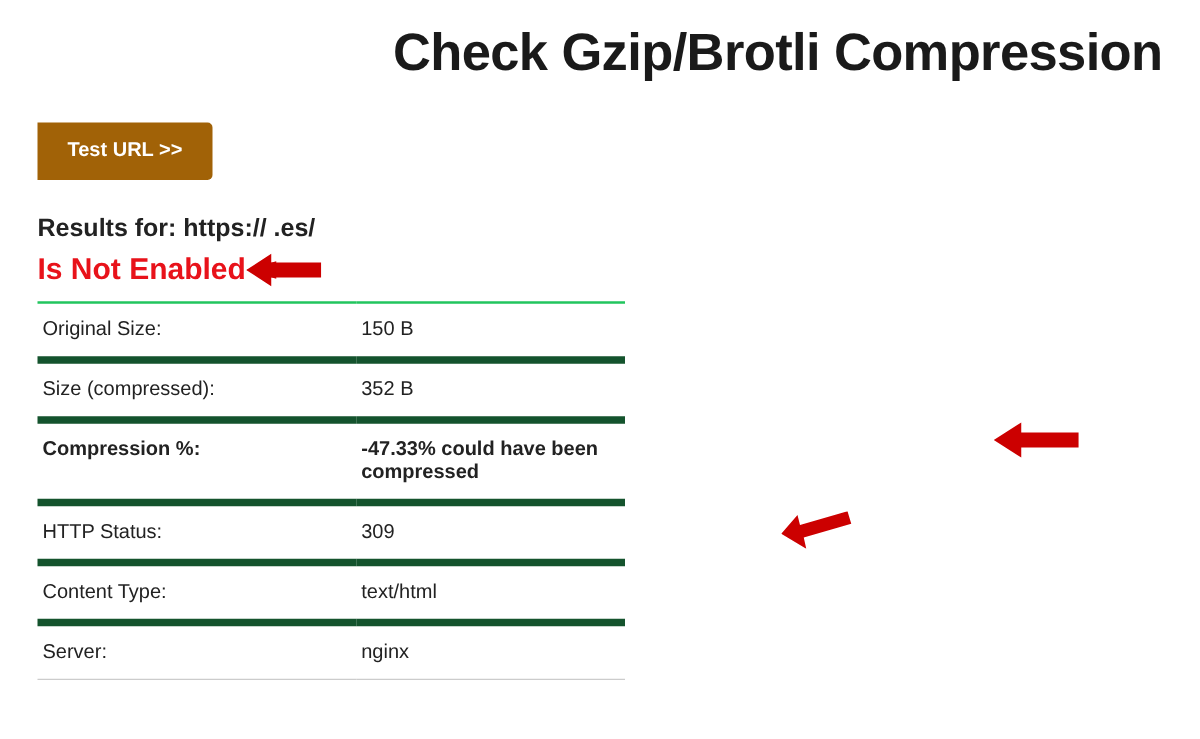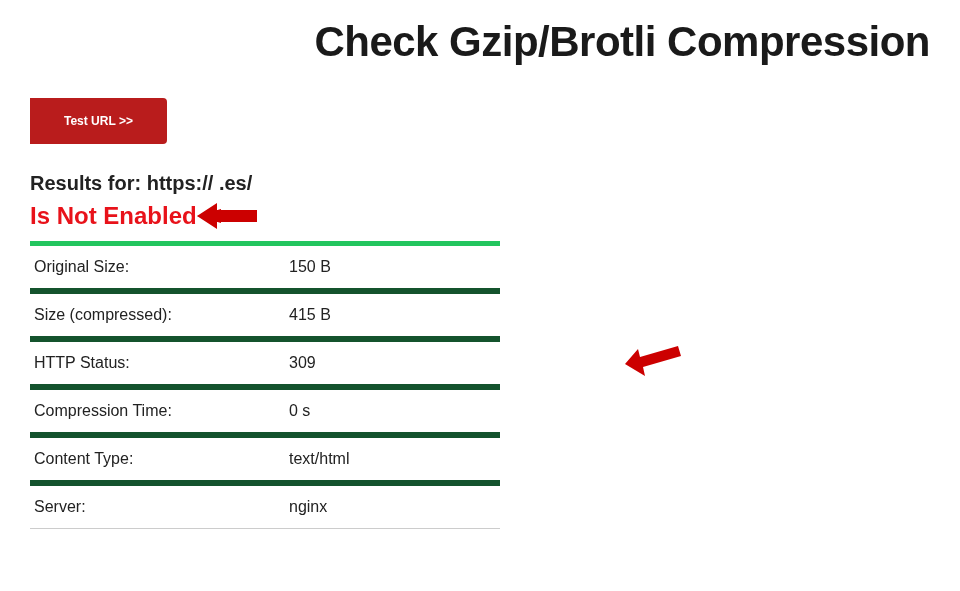"Test URL >>" .test-btn { background: #b91c1c -> #a16207; font-size: 12px -> 16px; padding: 0 34px -> 0 24px }
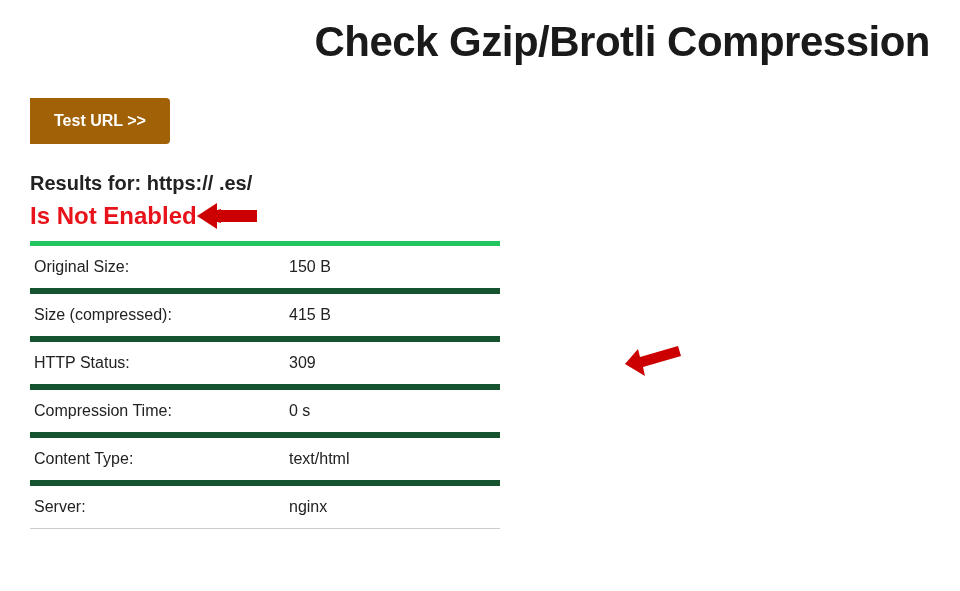"Original Size:" .results-table tr:first-child td { border-top: 5px solid #22c55e -> 2px solid #22c55e }
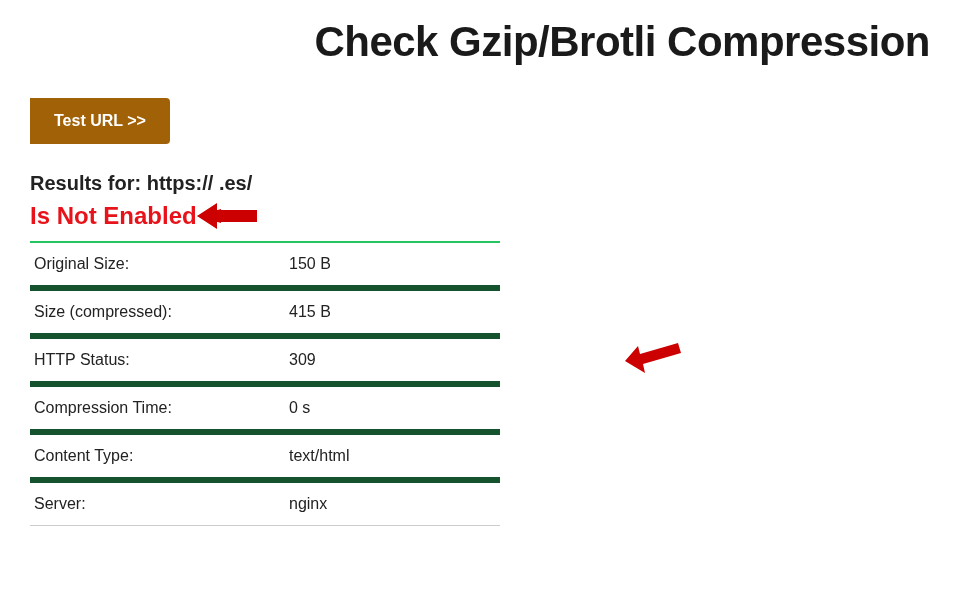"415 B" td { text: 415 -> 352 }
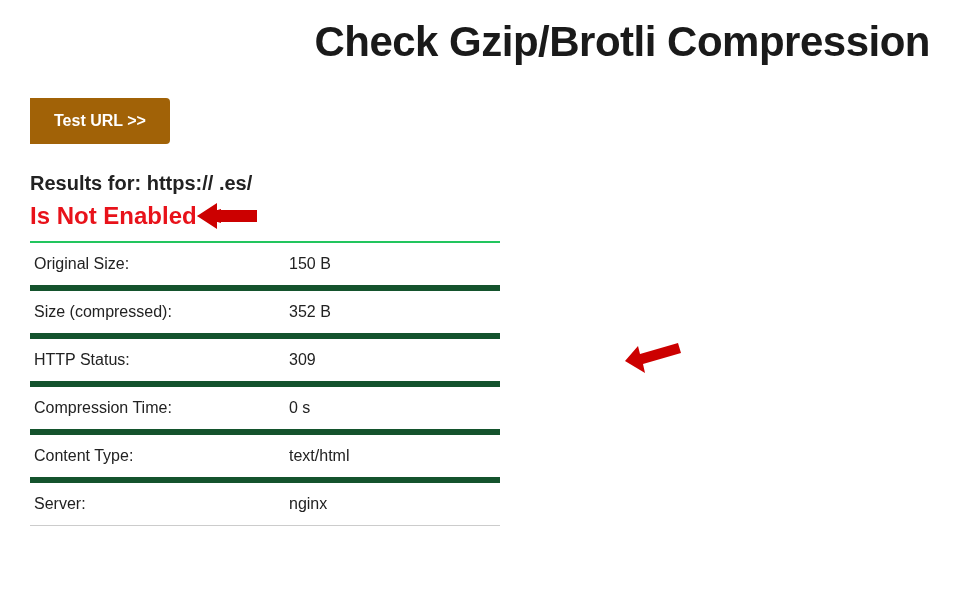"Compression %:" tr.bold-row { html: none -> <tr> <td>Compression %:</td> <td> <span>-47.33% could have been compressed</span> <svg> <path></path> </svg> </td> </tr> }
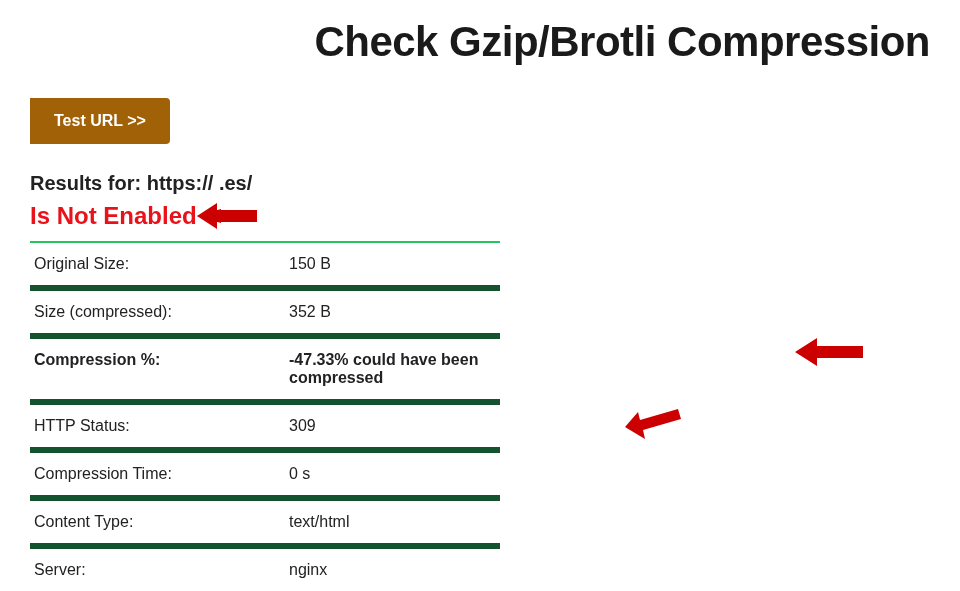"Compression Time:" tr { html: <tr> <td>Compression Time:</td> <td>0 s</td> </tr> -> none }
